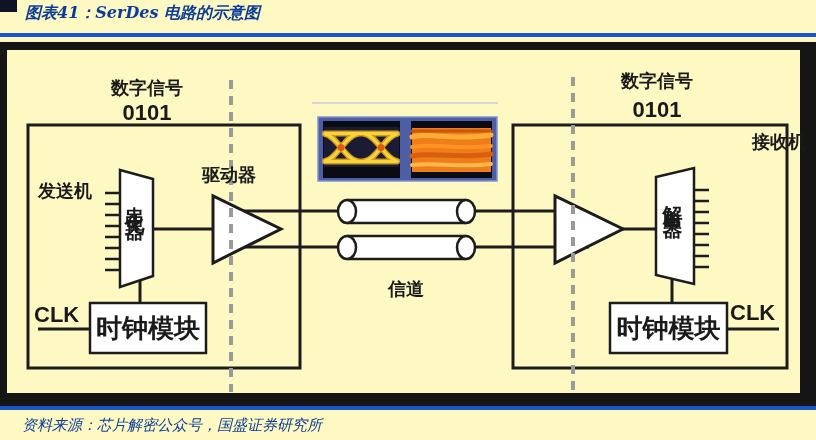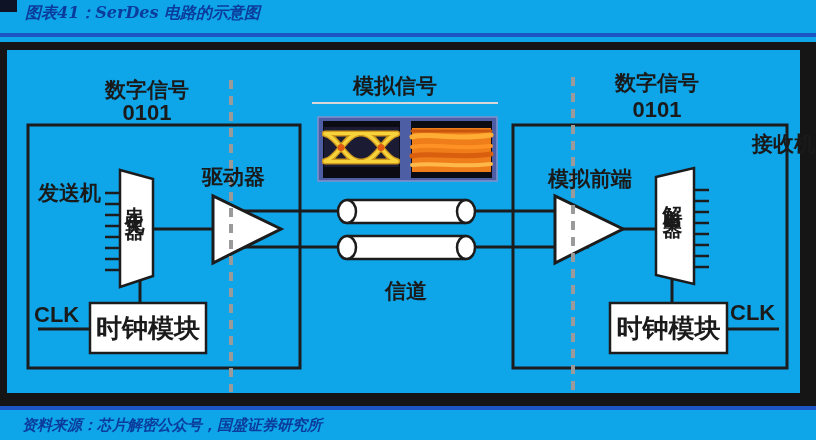"图表41：SerDes 电路的示意图" #app { background: #0ea5e9 -> #fef9c3 }
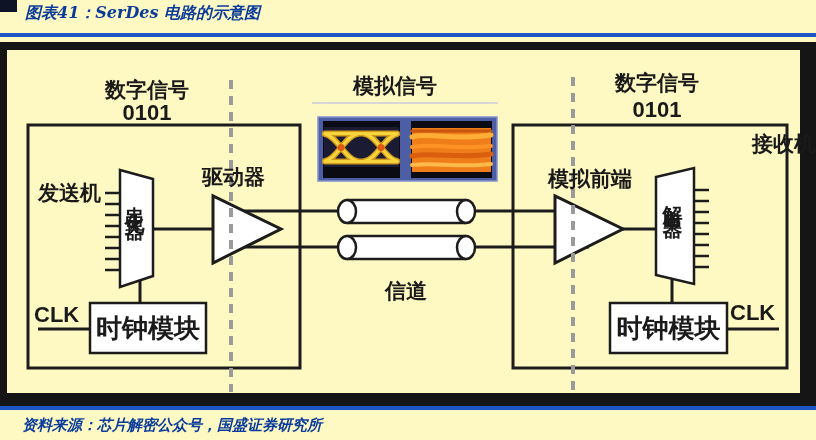"数字信号" .lbl { font-size: 21px -> 18px }
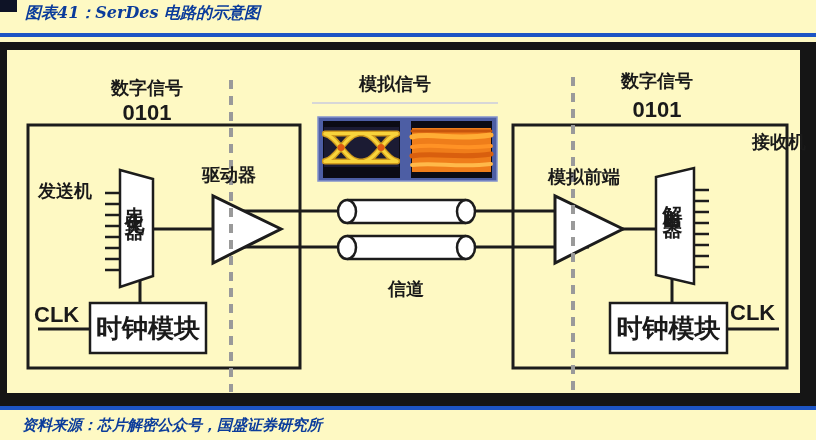"模拟信号" div.abs { html: <div>模拟信号</div> -> none }
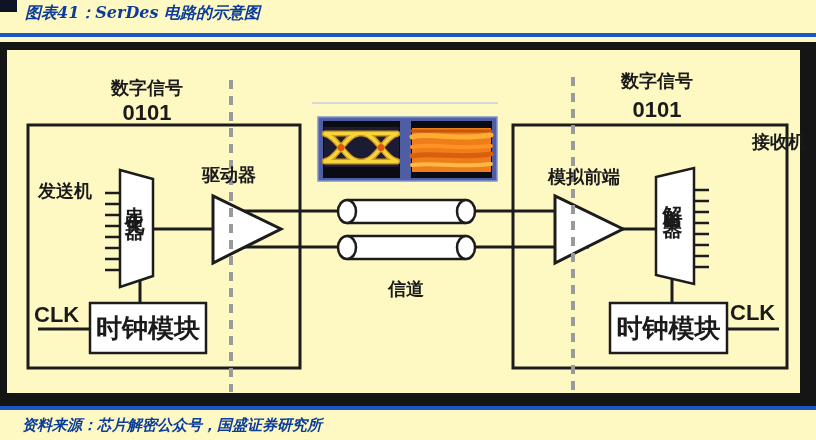"模拟前端" div.abs { html: <div>模拟前端</div> -> none }
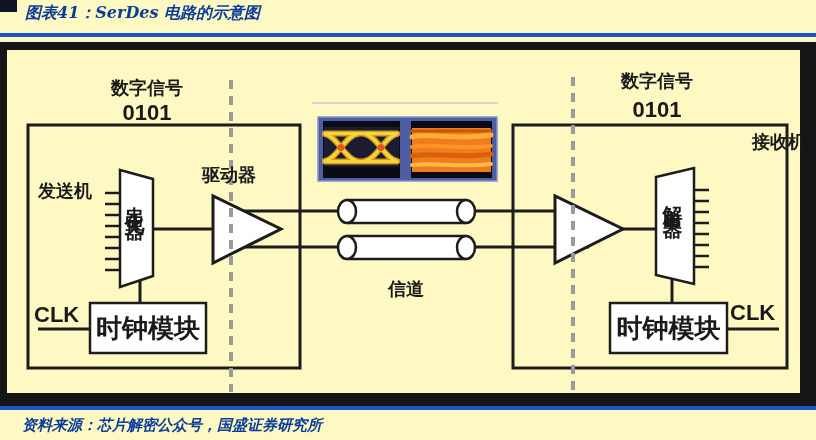"资料来源：芯片解密公众号，国盛证券研究所" .ftr-src { font-weight: bold -> normal }
